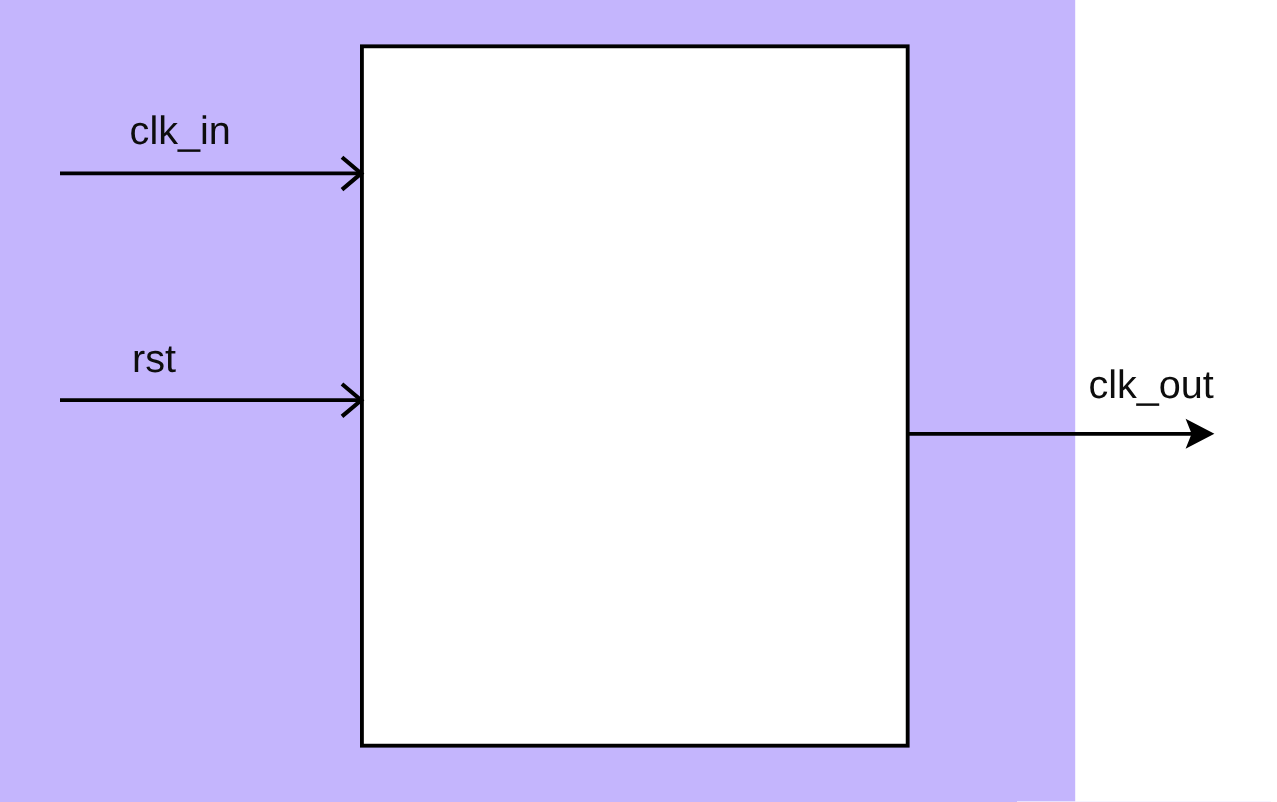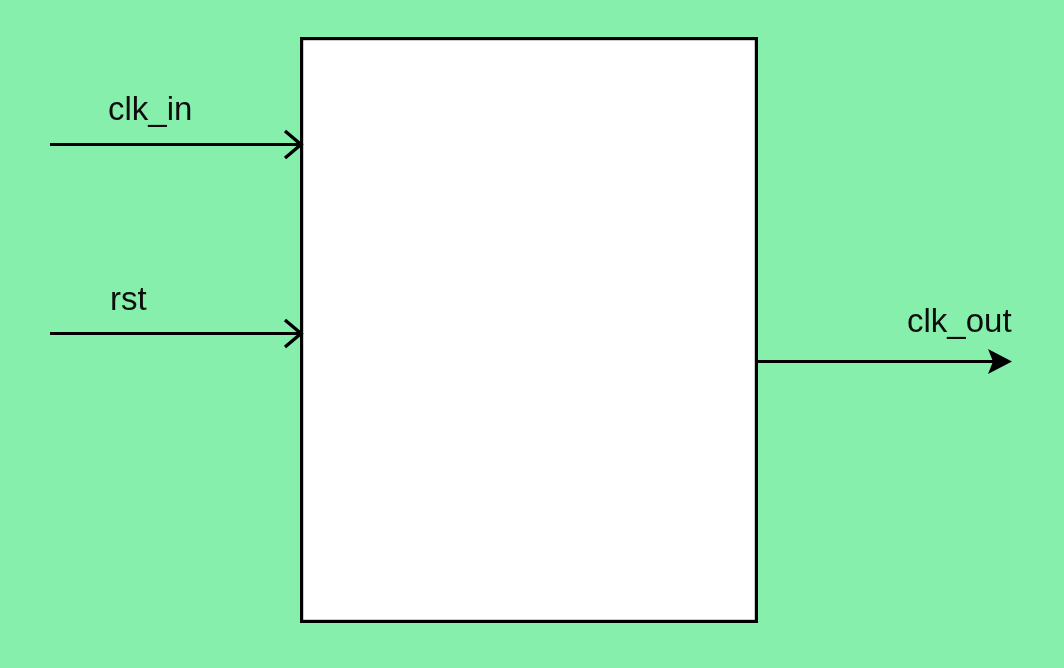"clk_in" #diagram-canvas { background: #86efac -> #c4b5fd; width: 1064px -> 896px }
